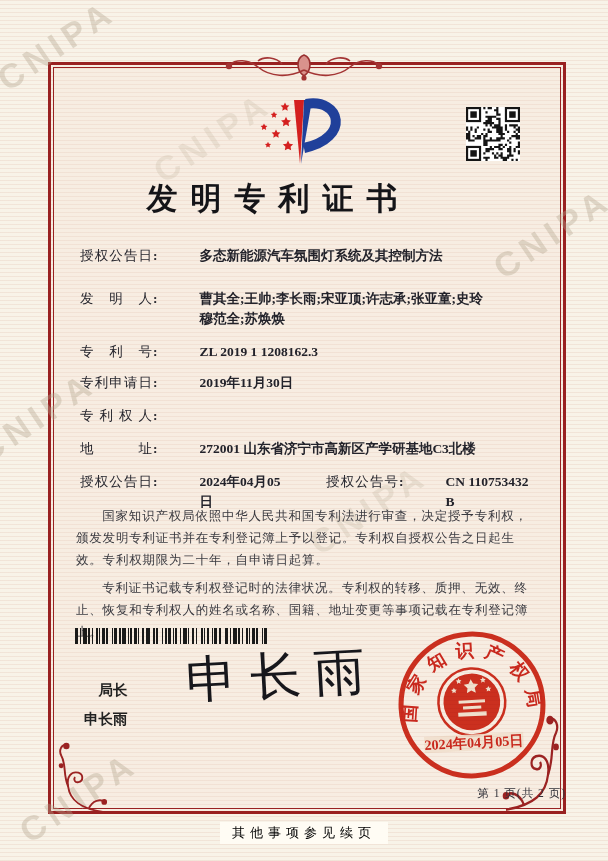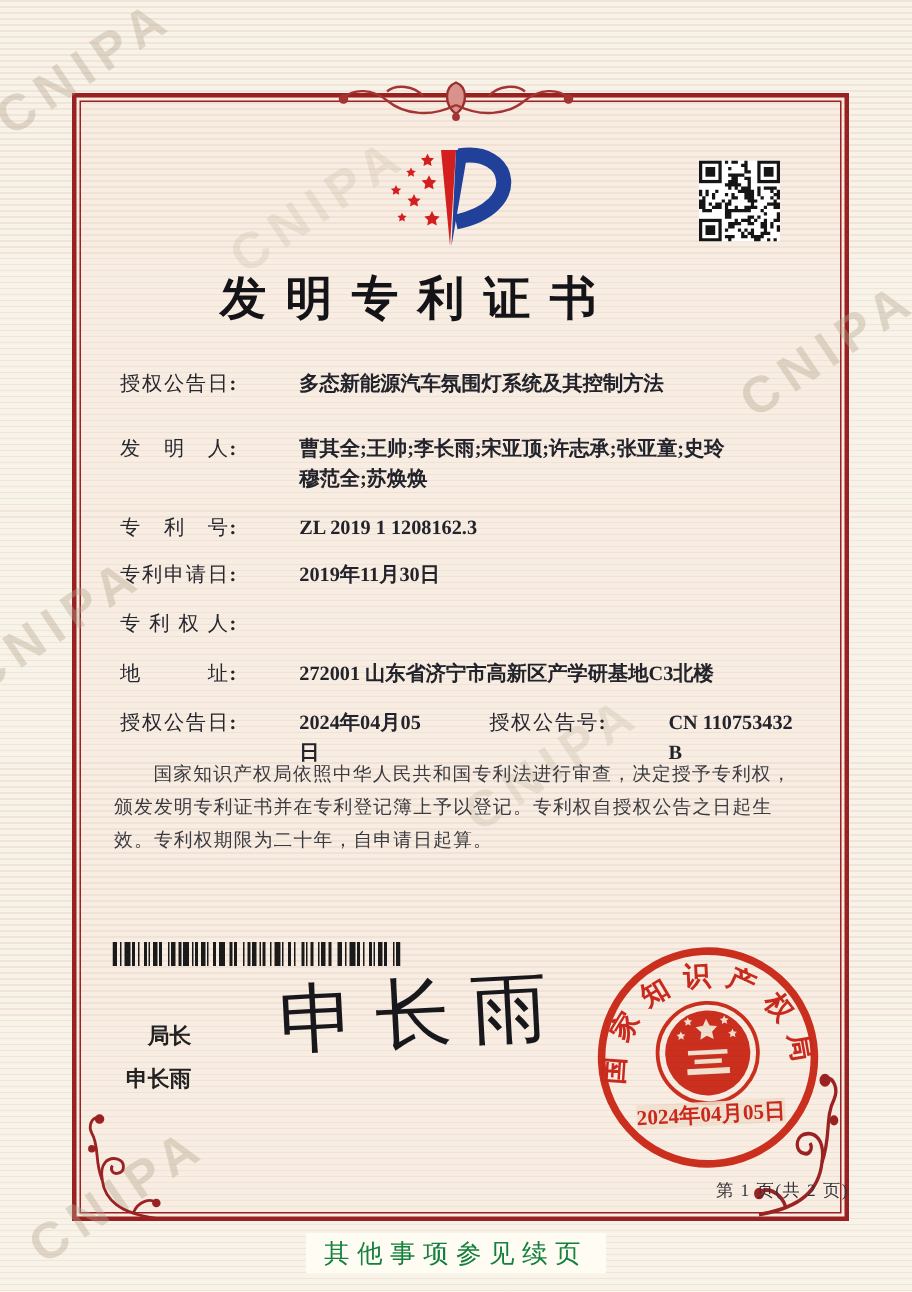"专利证书记载专利权登记时的法律状况。专利权的转移、质押、无效、终止、恢复和专利权" p { html: none -> <p>专利证书记载专利权登记时的法律状况。专利权的转移、质押、无效、终止、恢复和专利权人的姓名或名称、国籍、地址变更等事项记载在专利登记簿上。</p> }
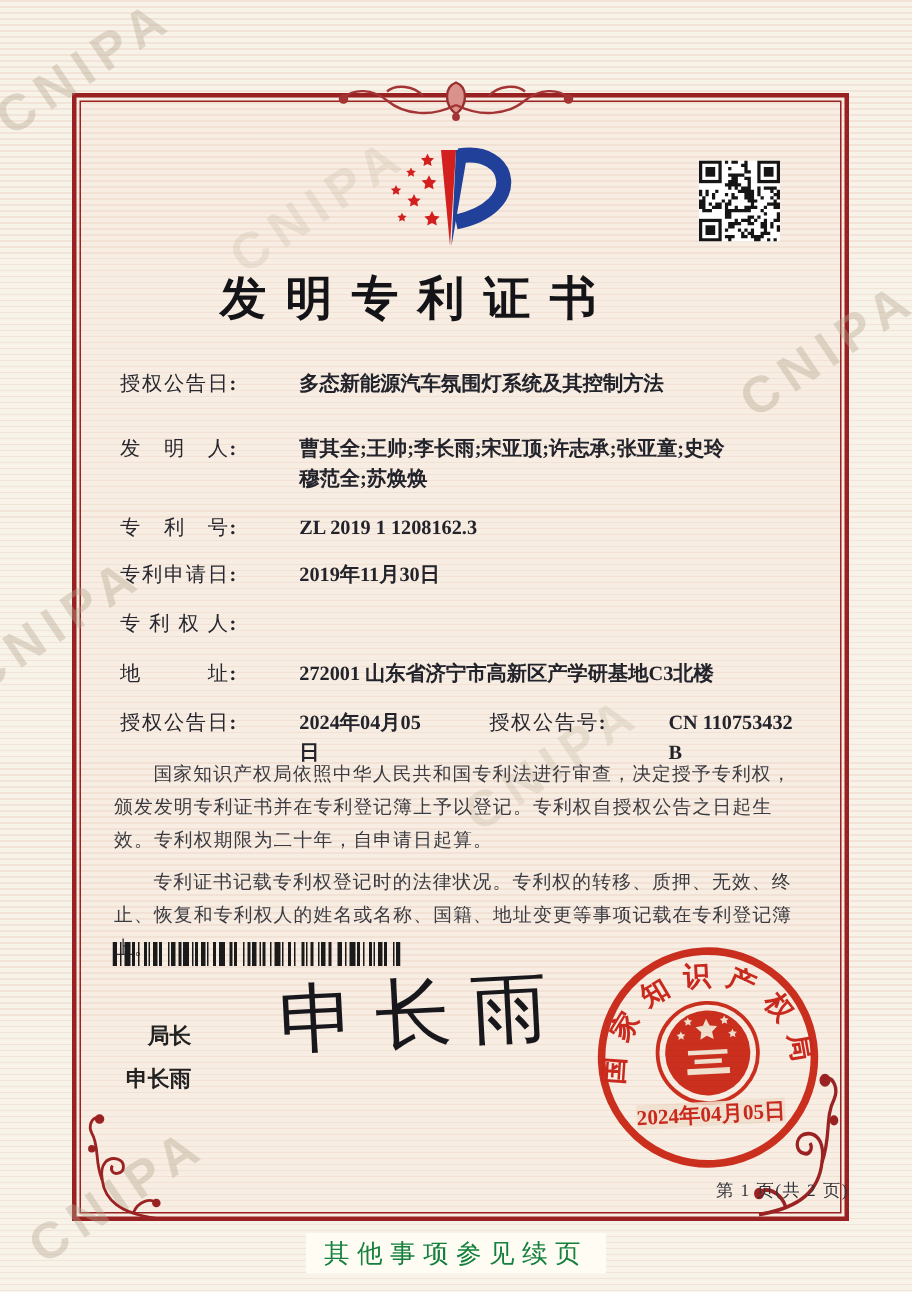"其他事项参见续页" .bottom-note span { color: #15803d -> #000000; font-size: 17px -> 13px }
